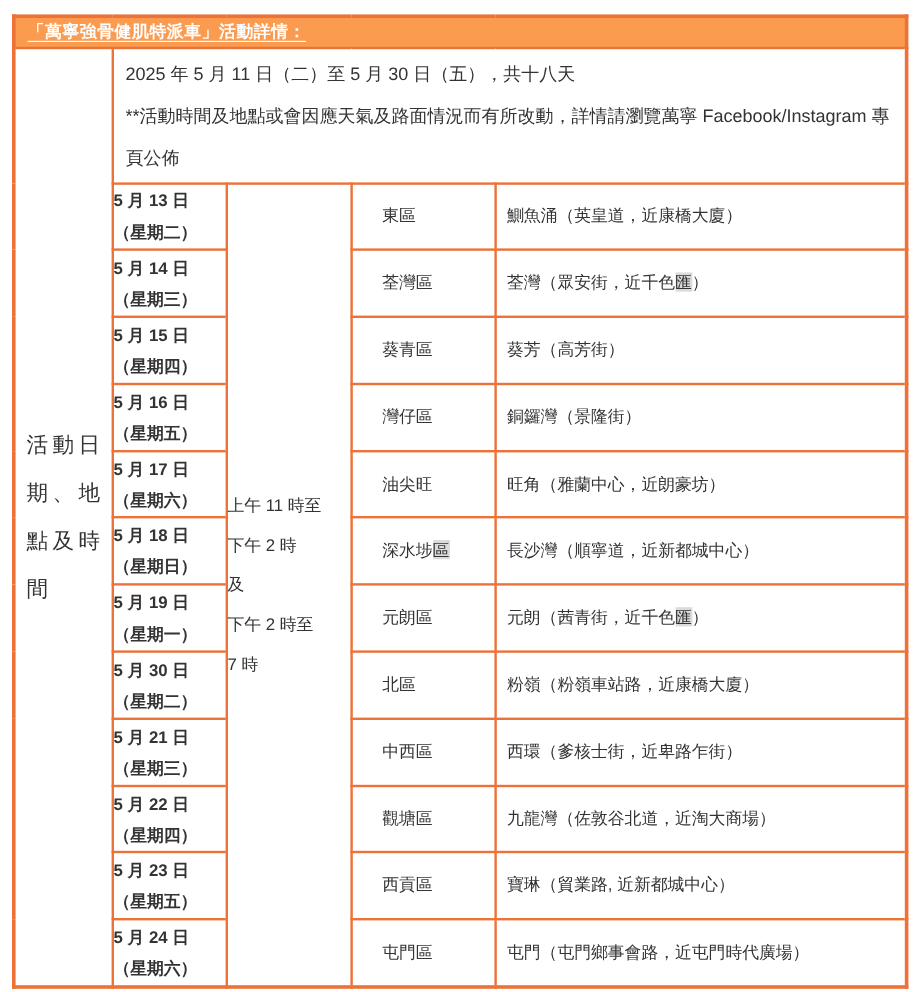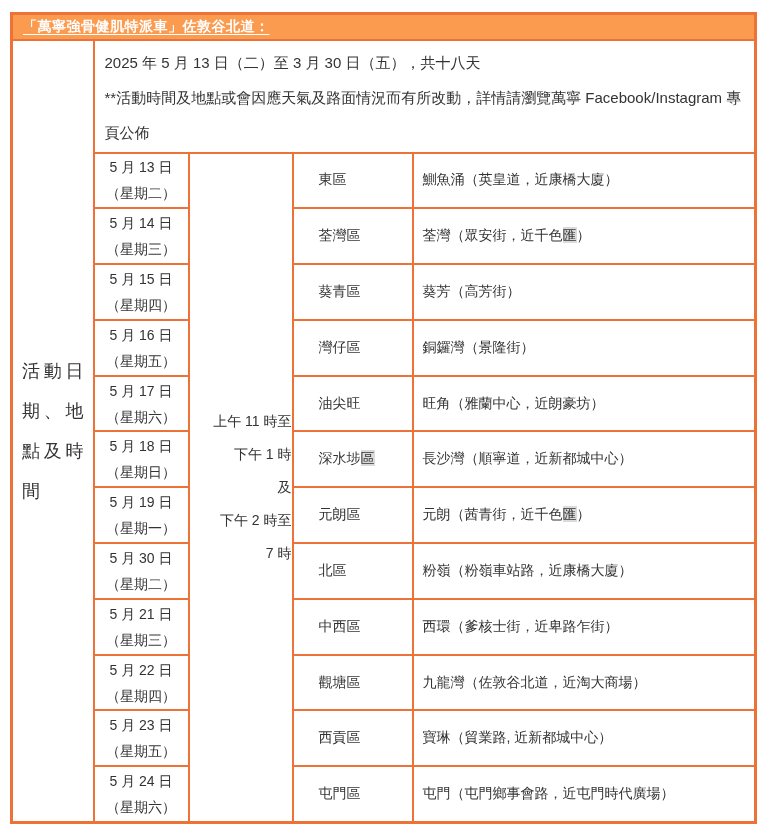"「萬寧強骨健肌特派車」佐敦谷北道：" span { text: 佐敦谷北道 -> 活動詳情 }
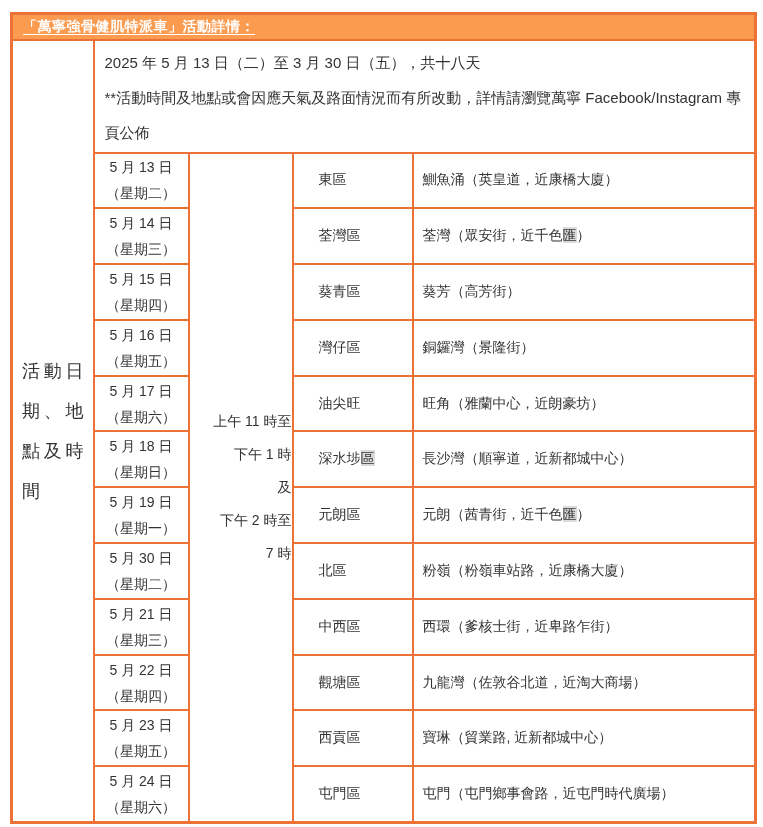"2025 年 5 月 13" div { text: 13 日（二）至 3 -> 11 日（二）至 5 }
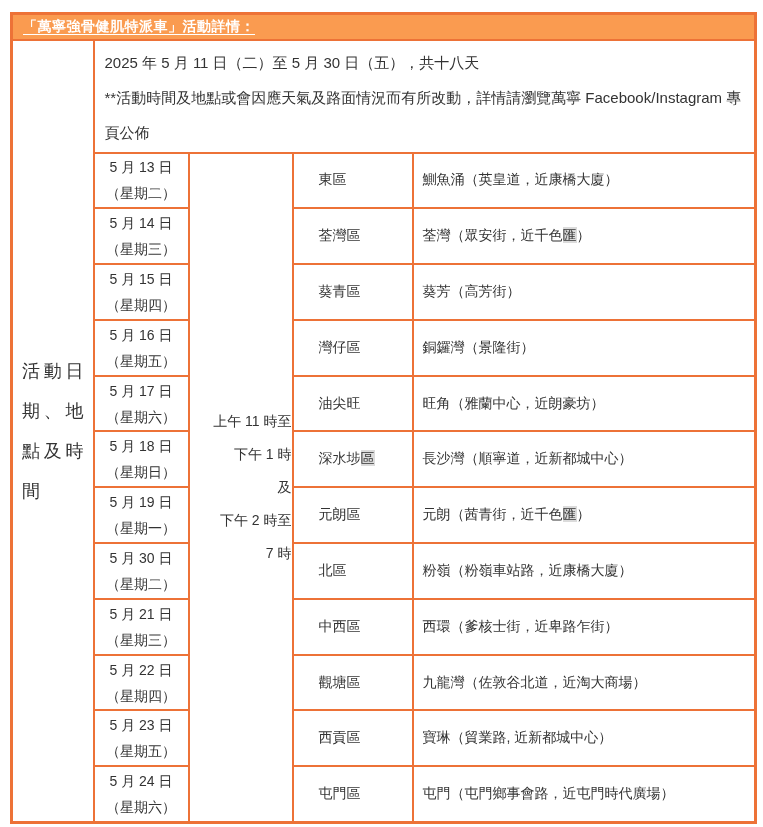"5 月 13 日" td.date-cell { font-weight: none -> bold; text-align: center -> left }
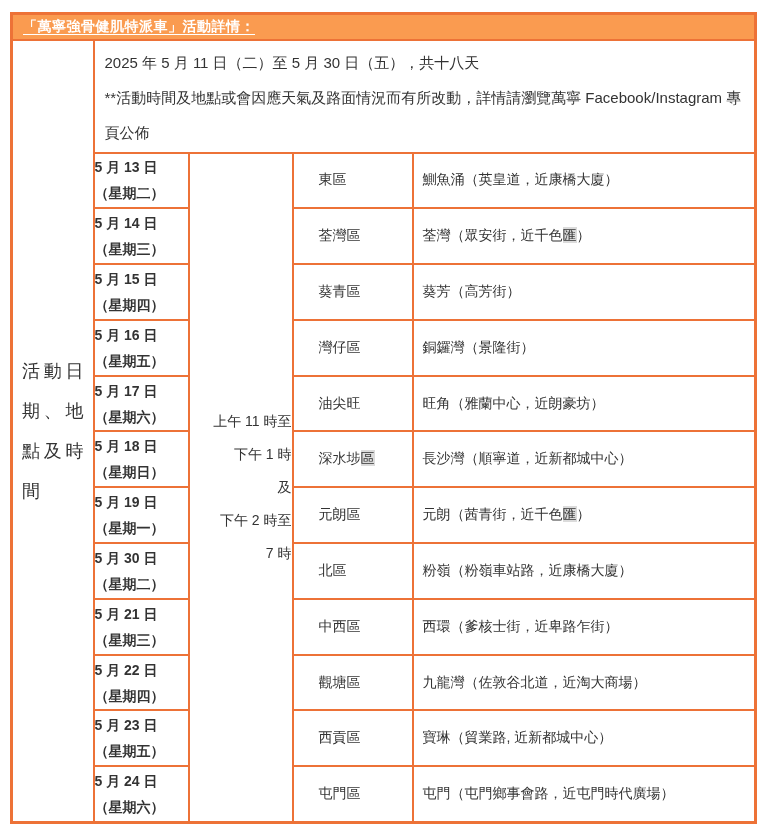"上午 11 時至" td.time-cell { text-align: right -> left }
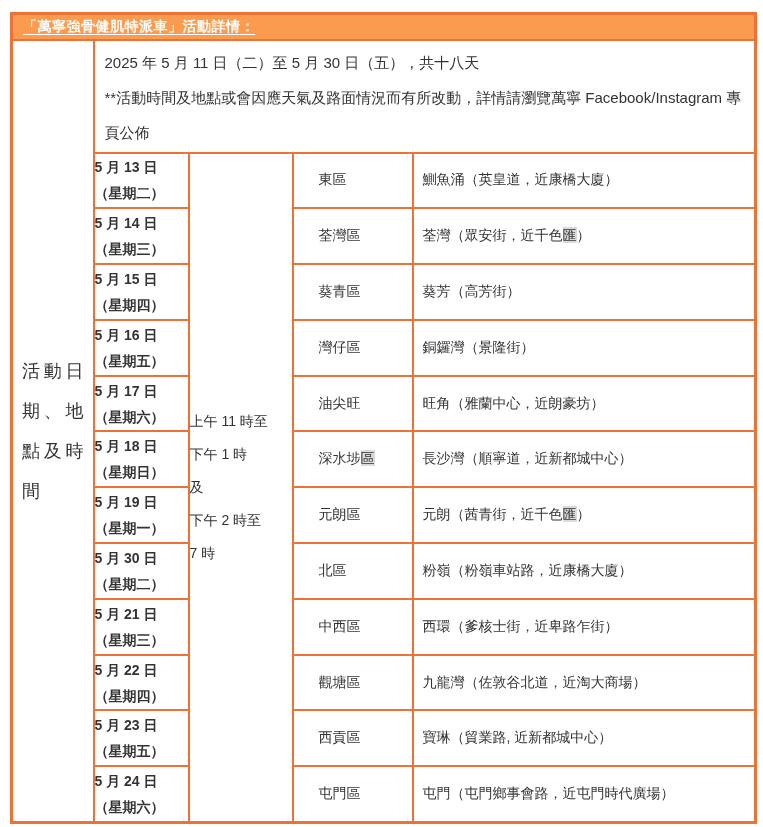"下午 1 時" div { text: 1 -> 2 }
